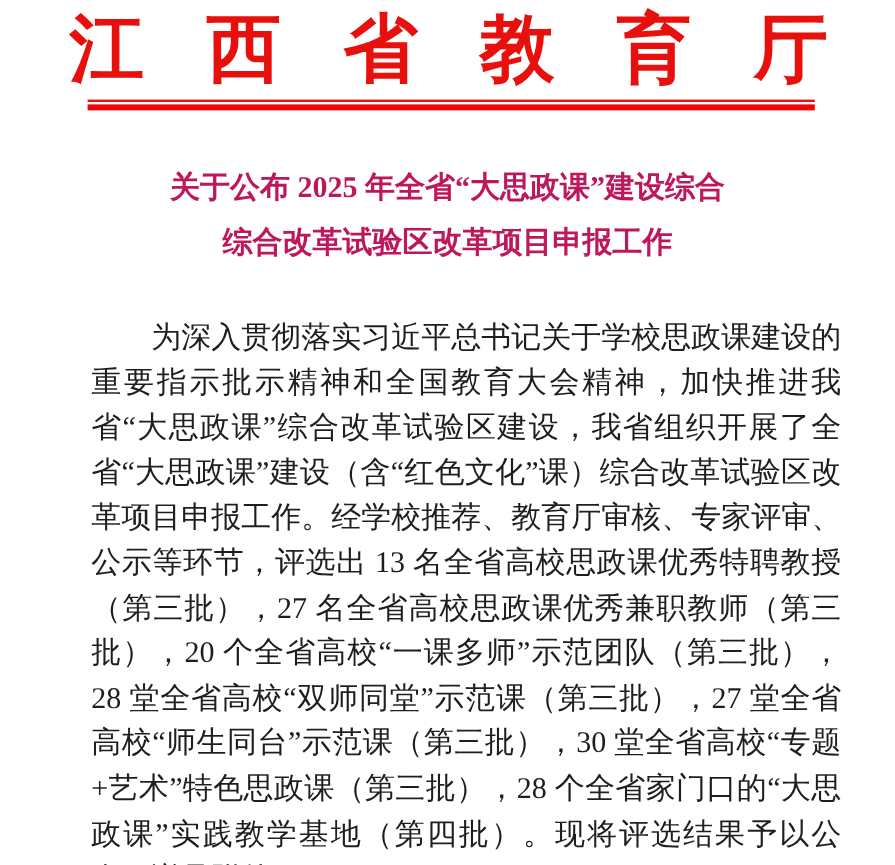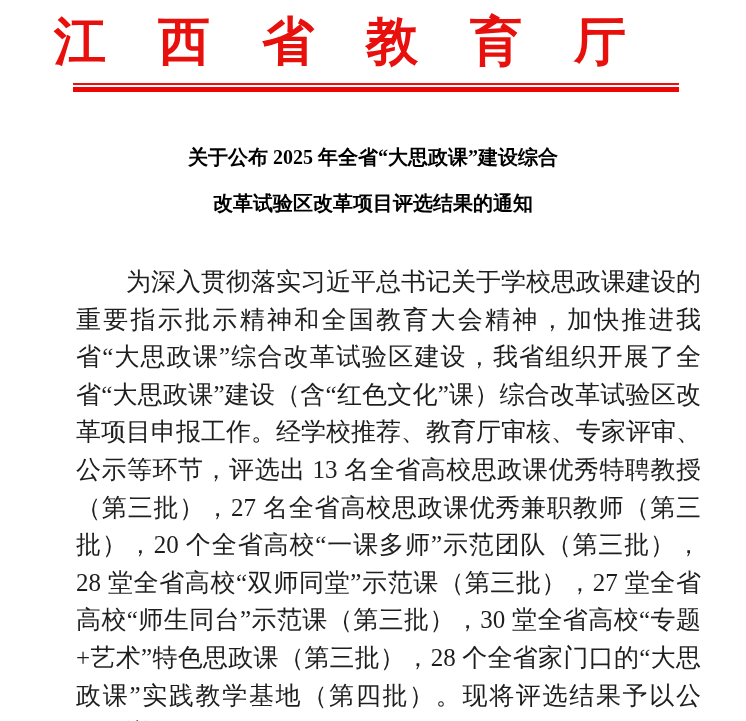"江西省教育厅" .org-name { font-size: 52px -> 62px; text-align: none -> center }
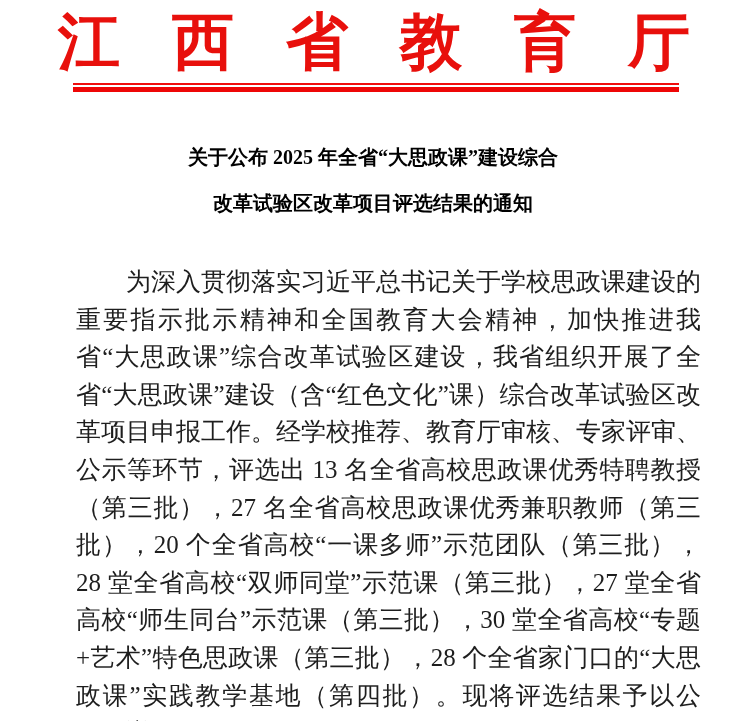"关于公布 2025 年全省“大思政课”建设综合" .doc-title { color: #000000 -> #be185d; font-size: 20px -> 25px }
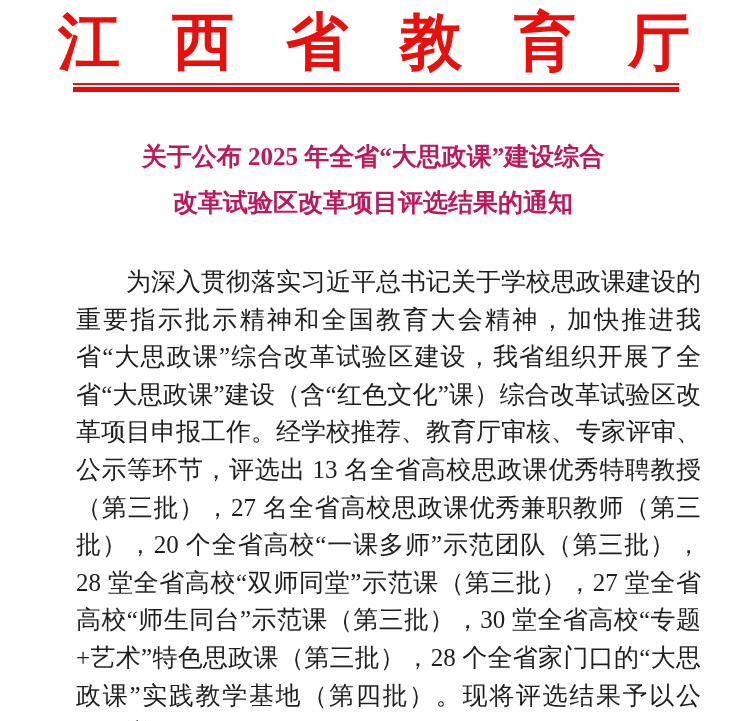"改革试验区改革项目评选结果的通知" span { text: 改革试验区改革项目评选结果的通知 -> 综合改革试验区改革项目申报工作 }
